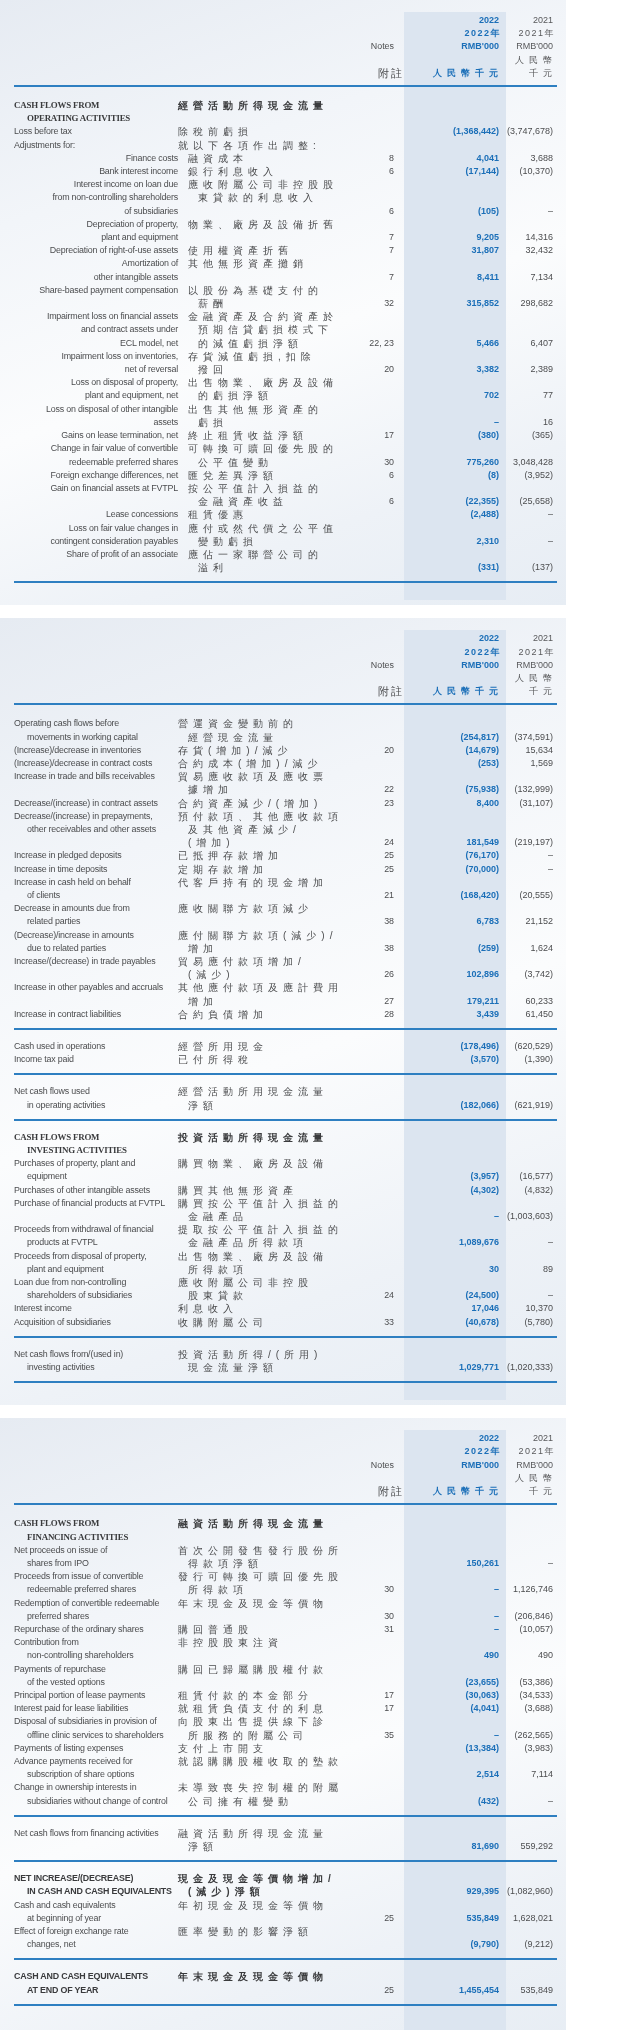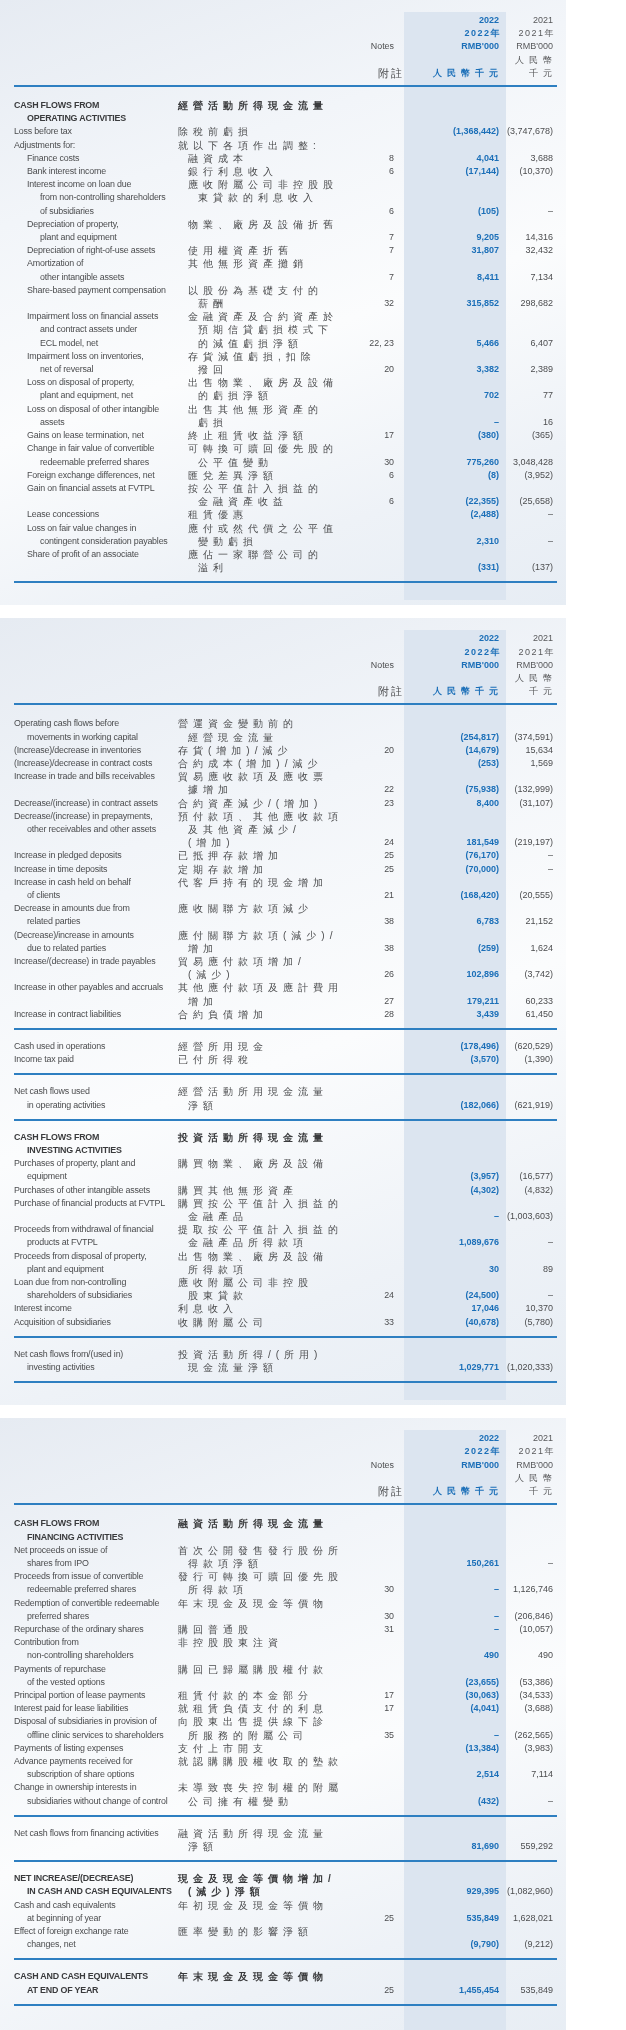"CASH FLOWS FROM" .heading { font-family: none -> Liberation Serif, serif }
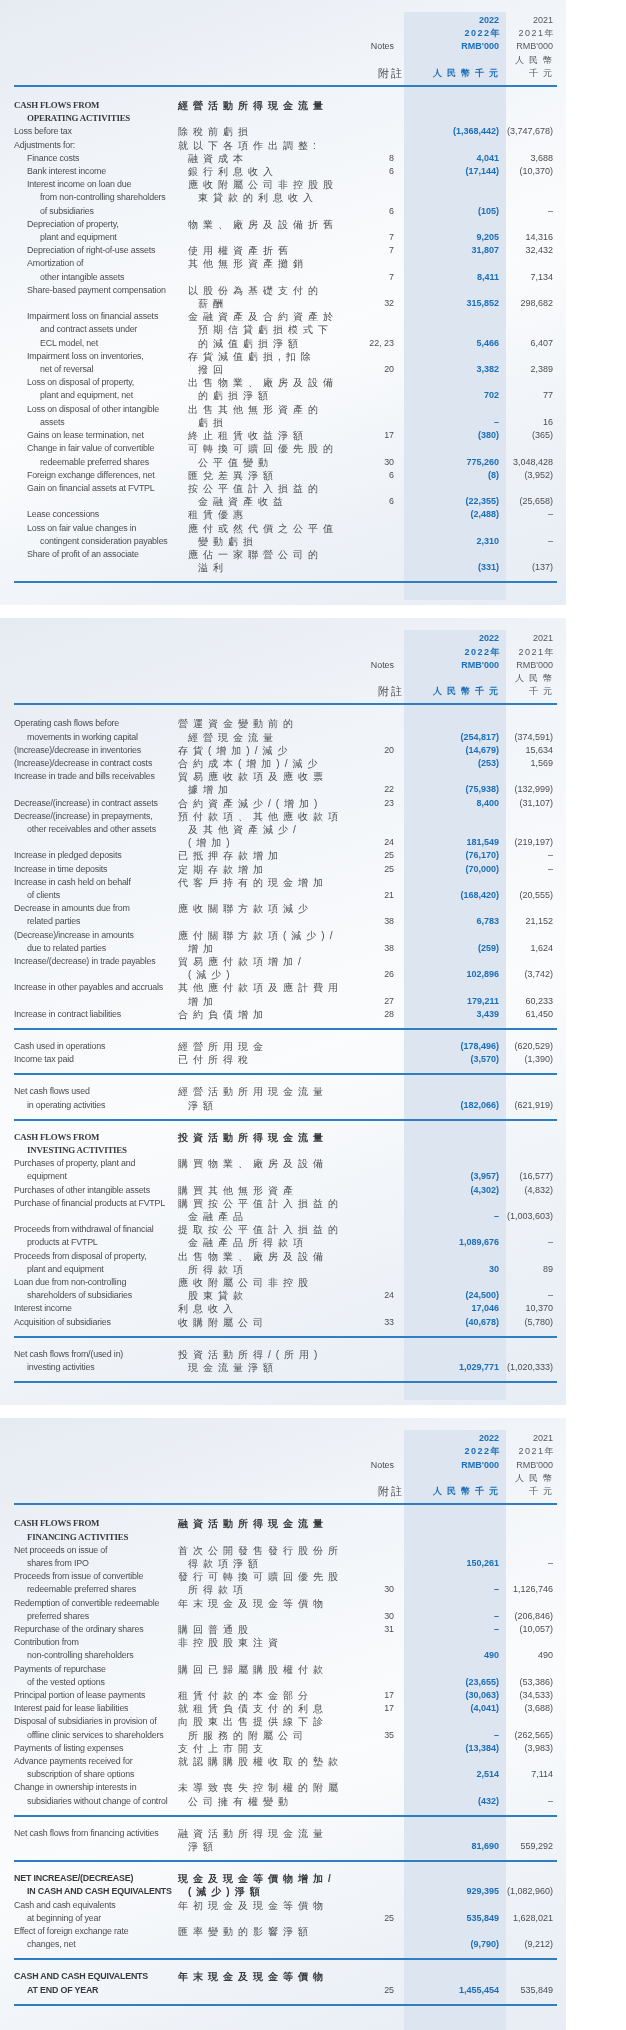"Finance costs" .ind1 .c-en { text-align: none -> right }
